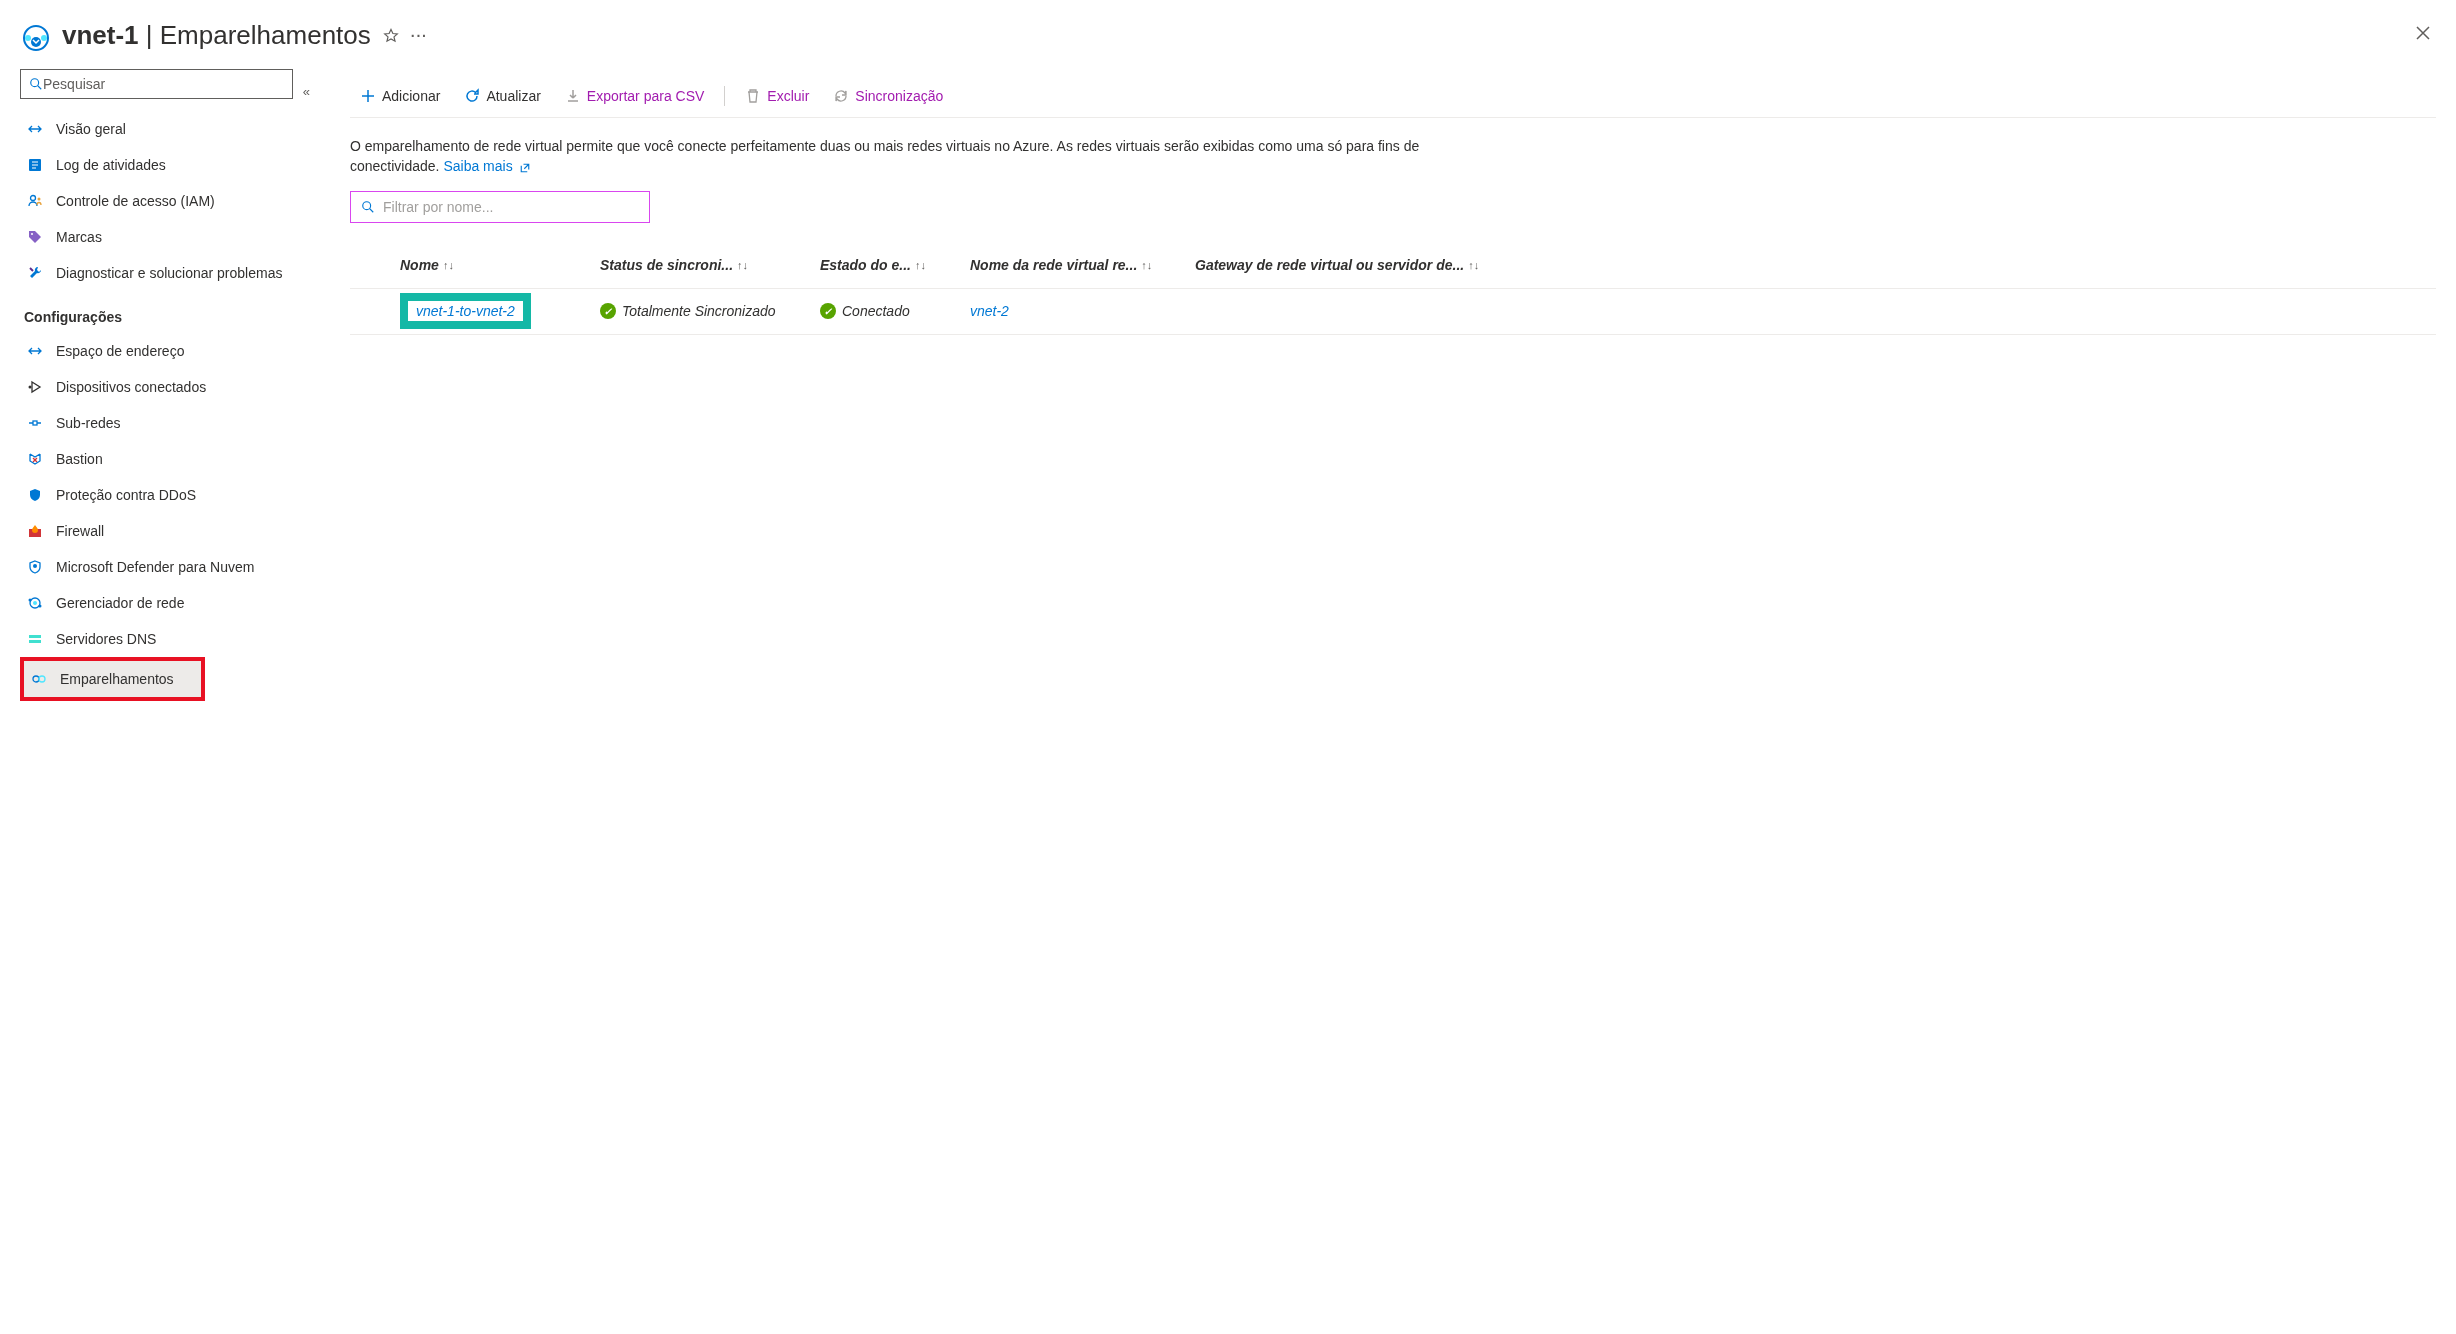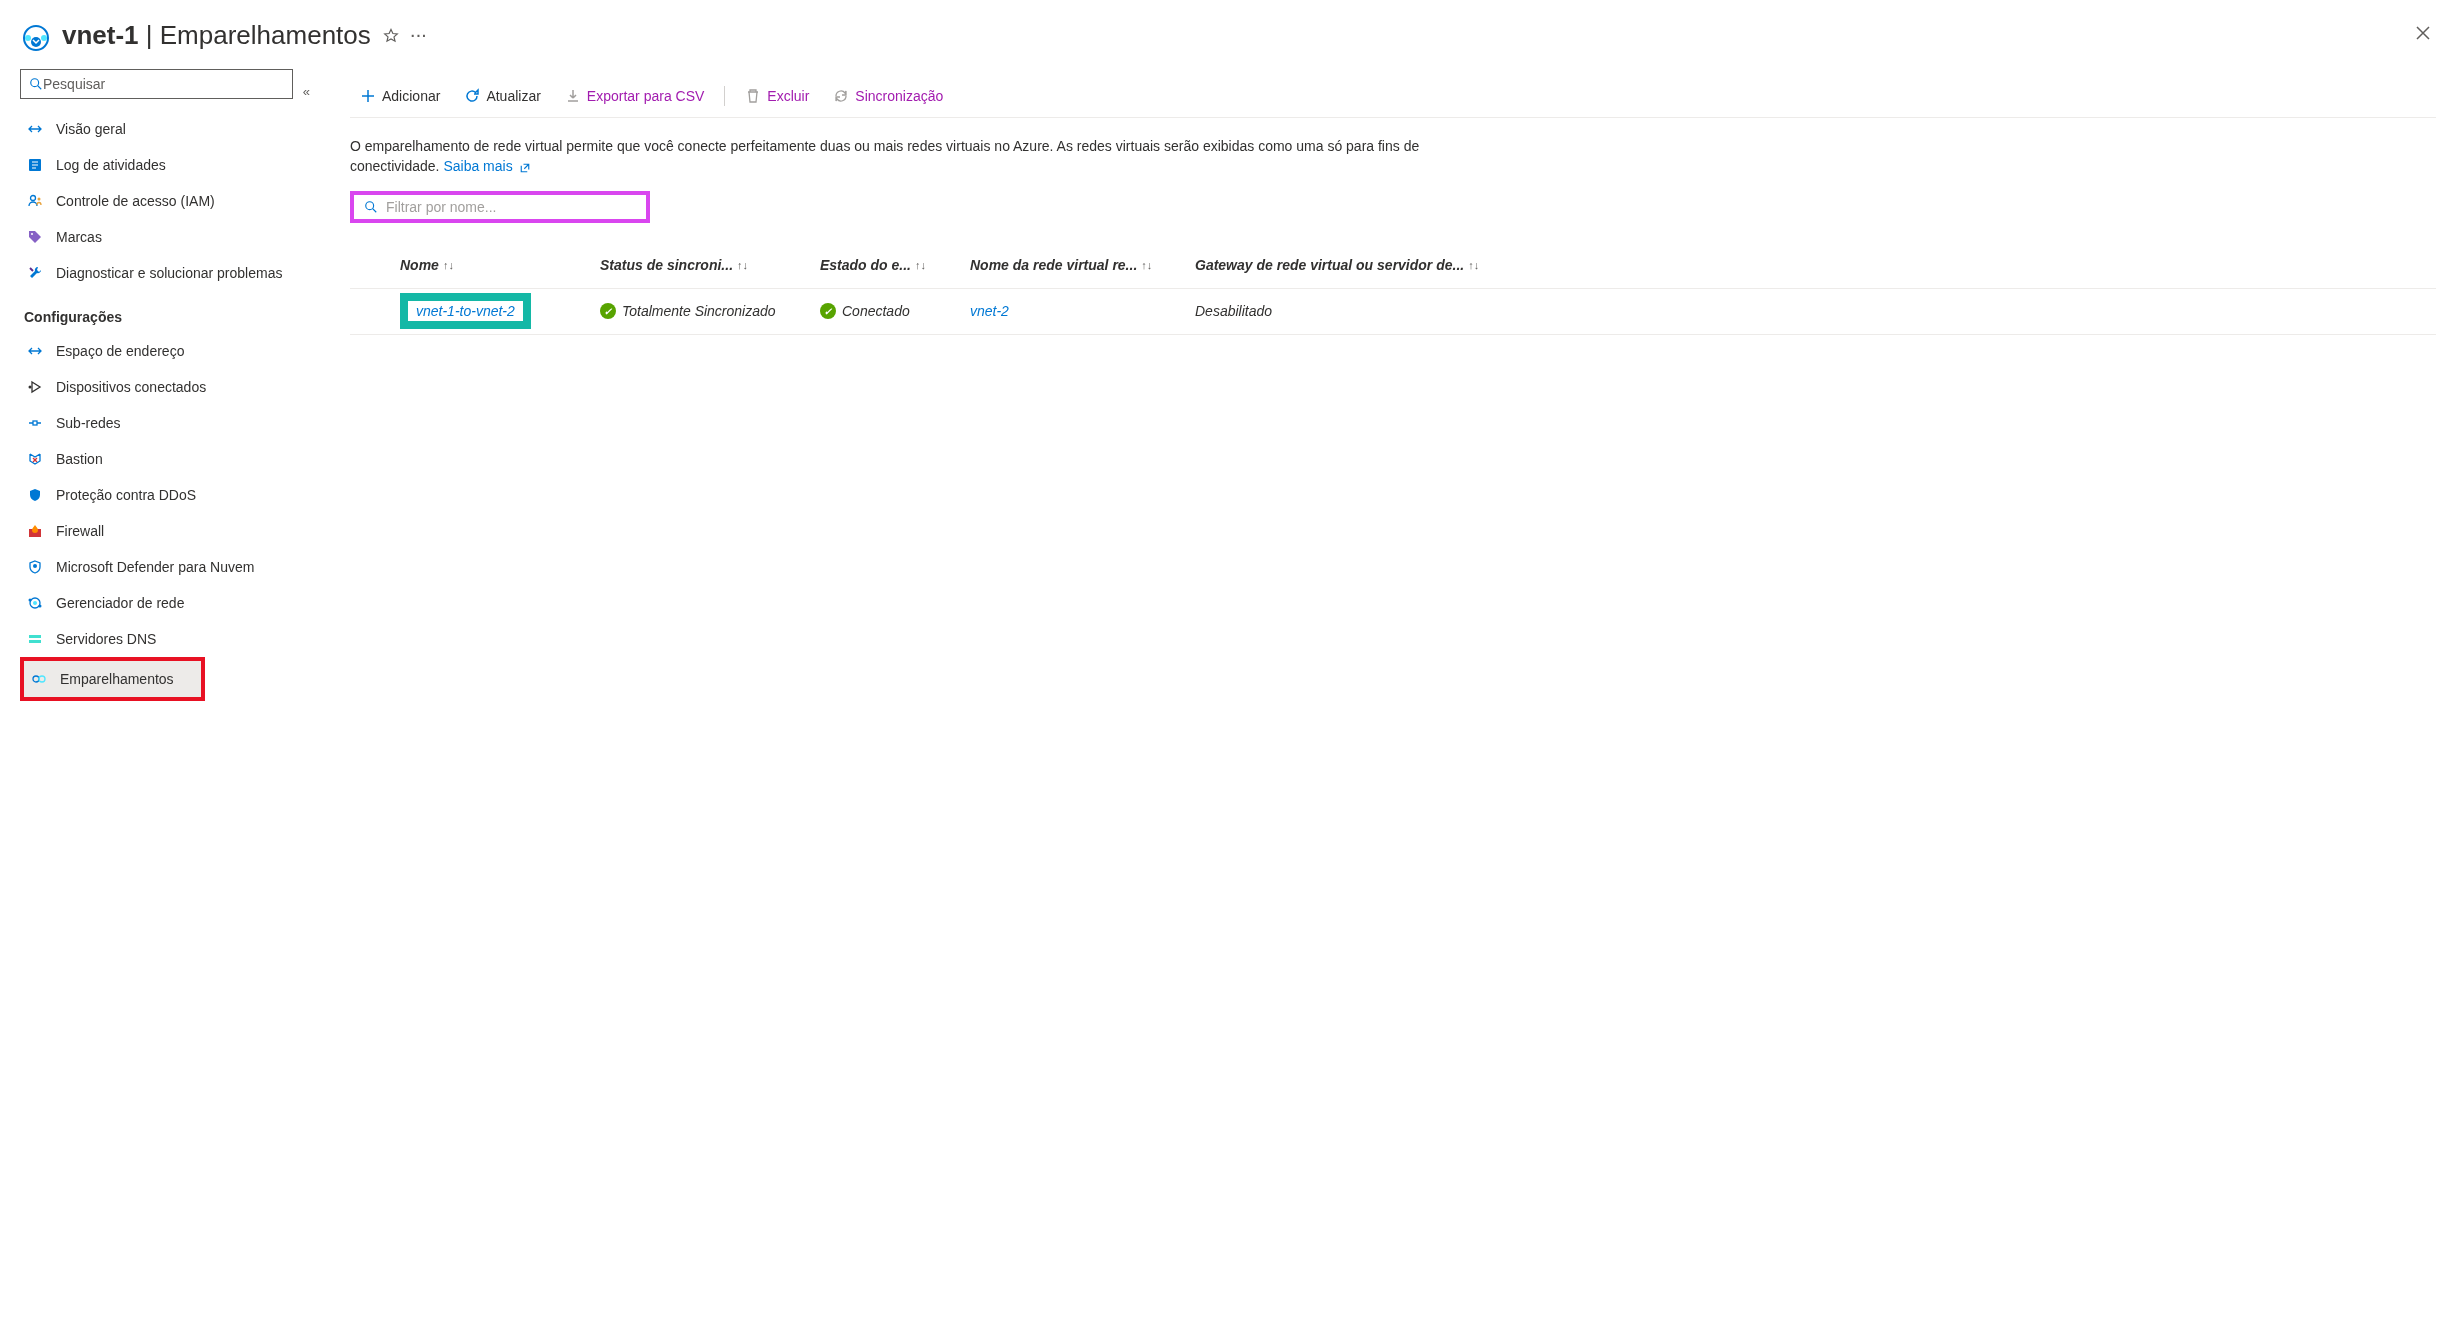"Filtrar por nome..." .filter-box { border: 4px solid #d946ef -> 1px solid #d946ef }
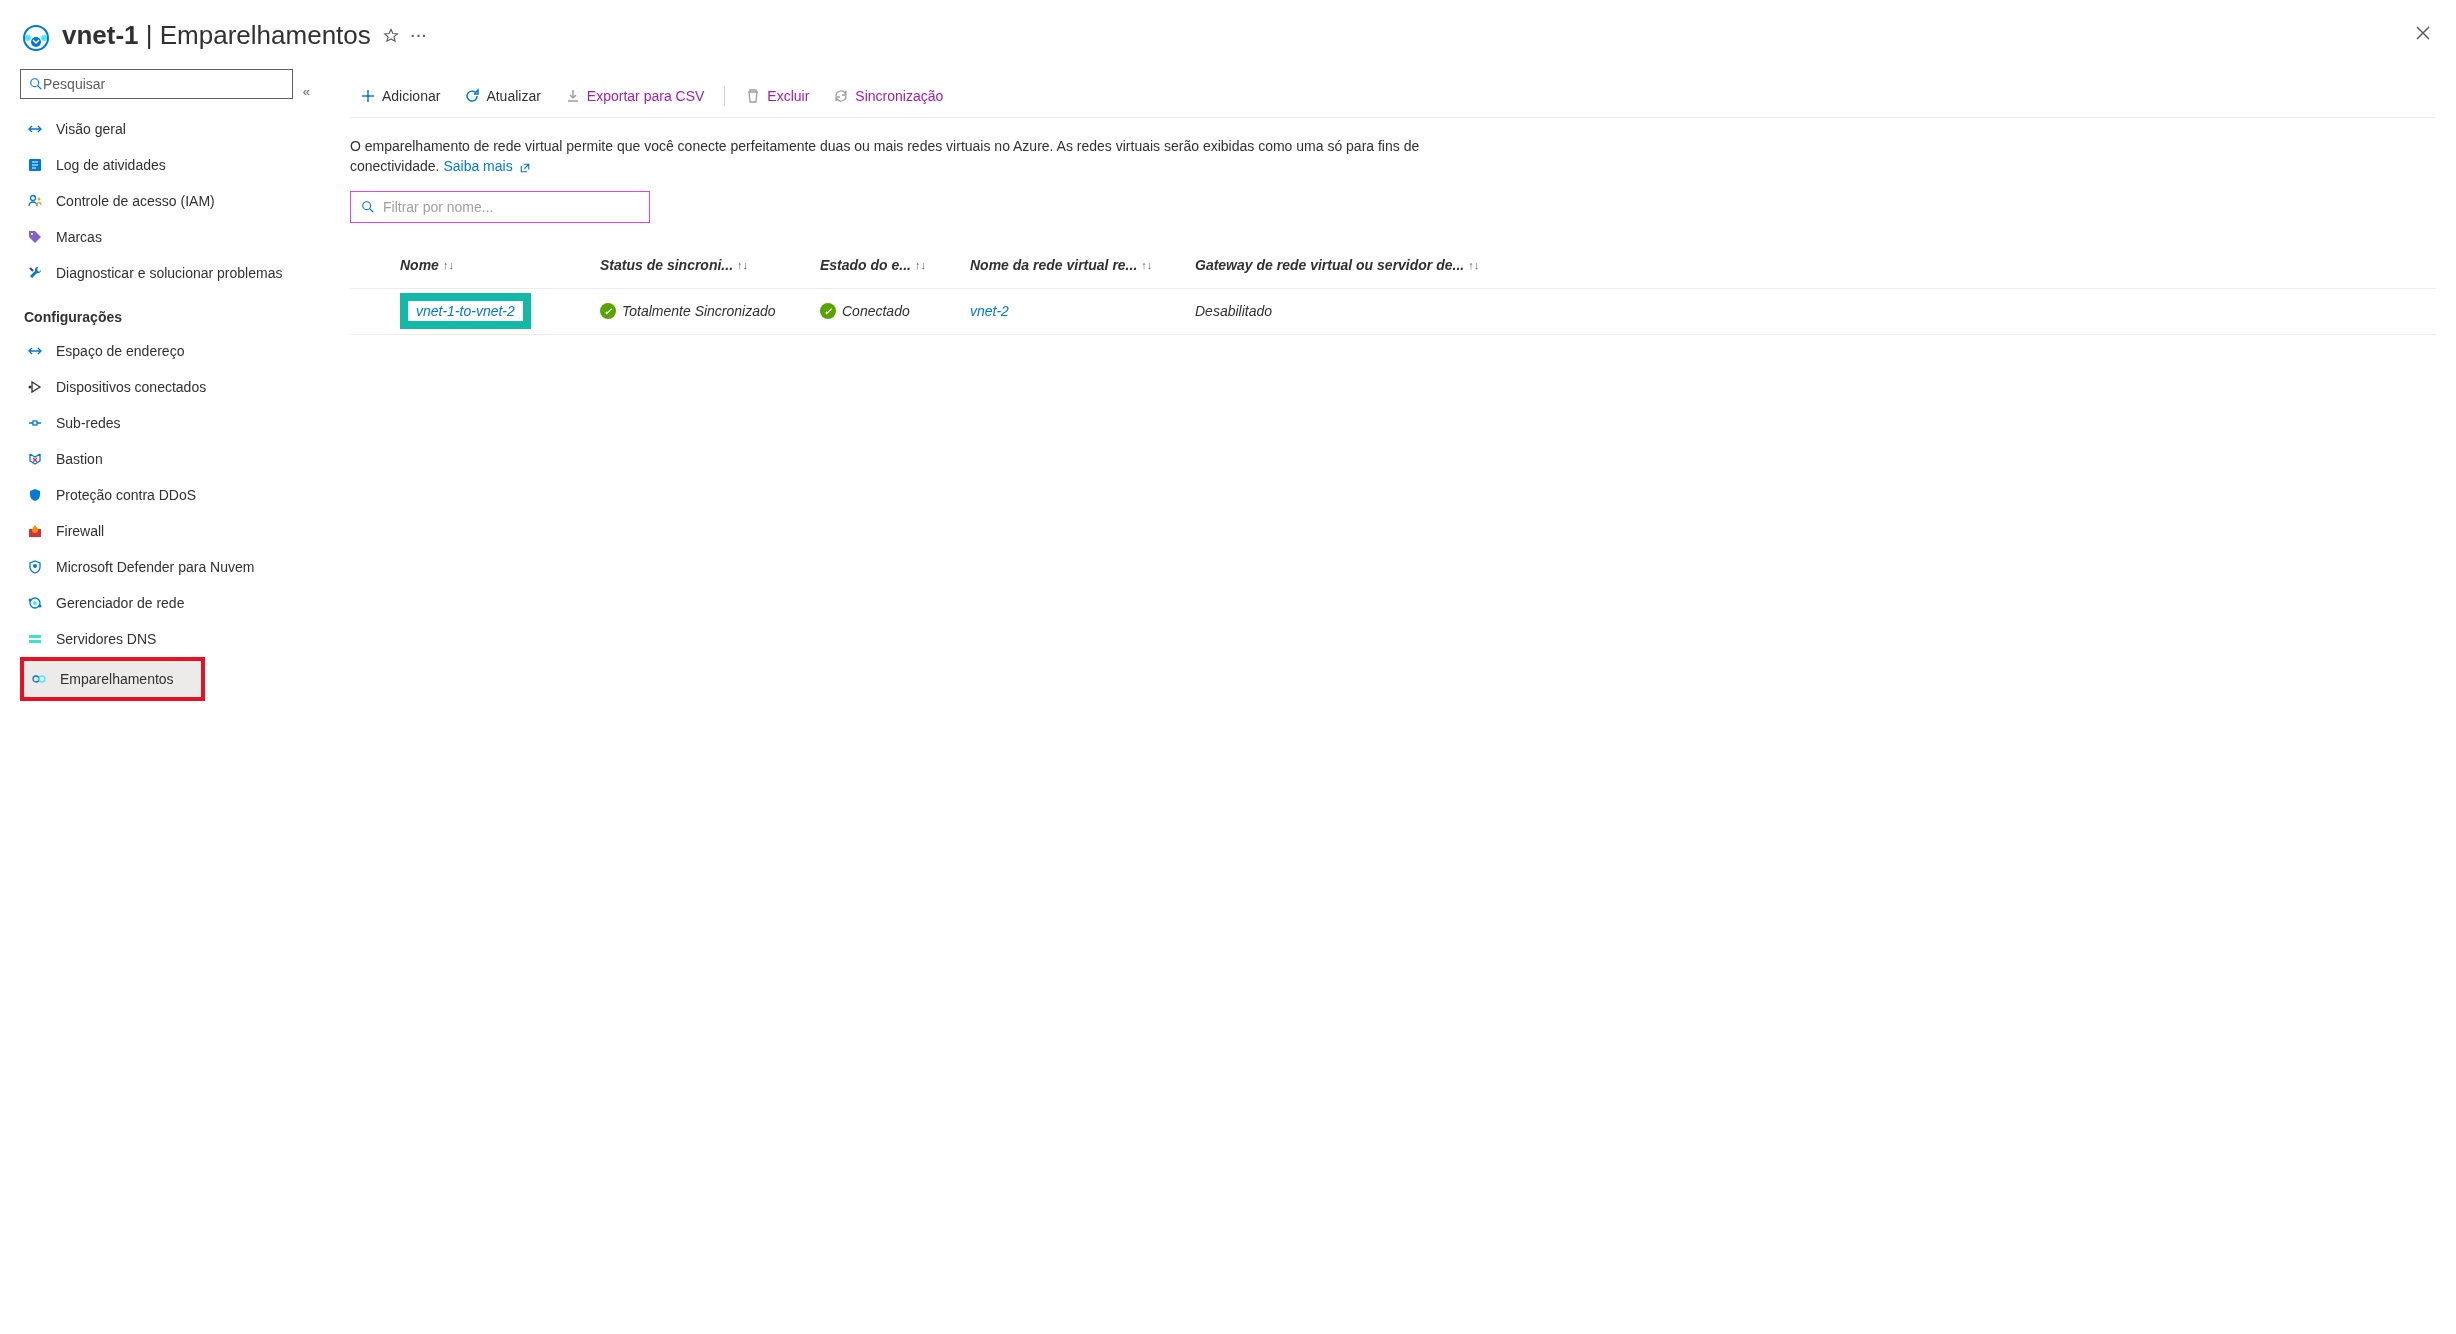"Desabilitado" div.col-gateway { html: <div>Desabilitado</div> -> none }
